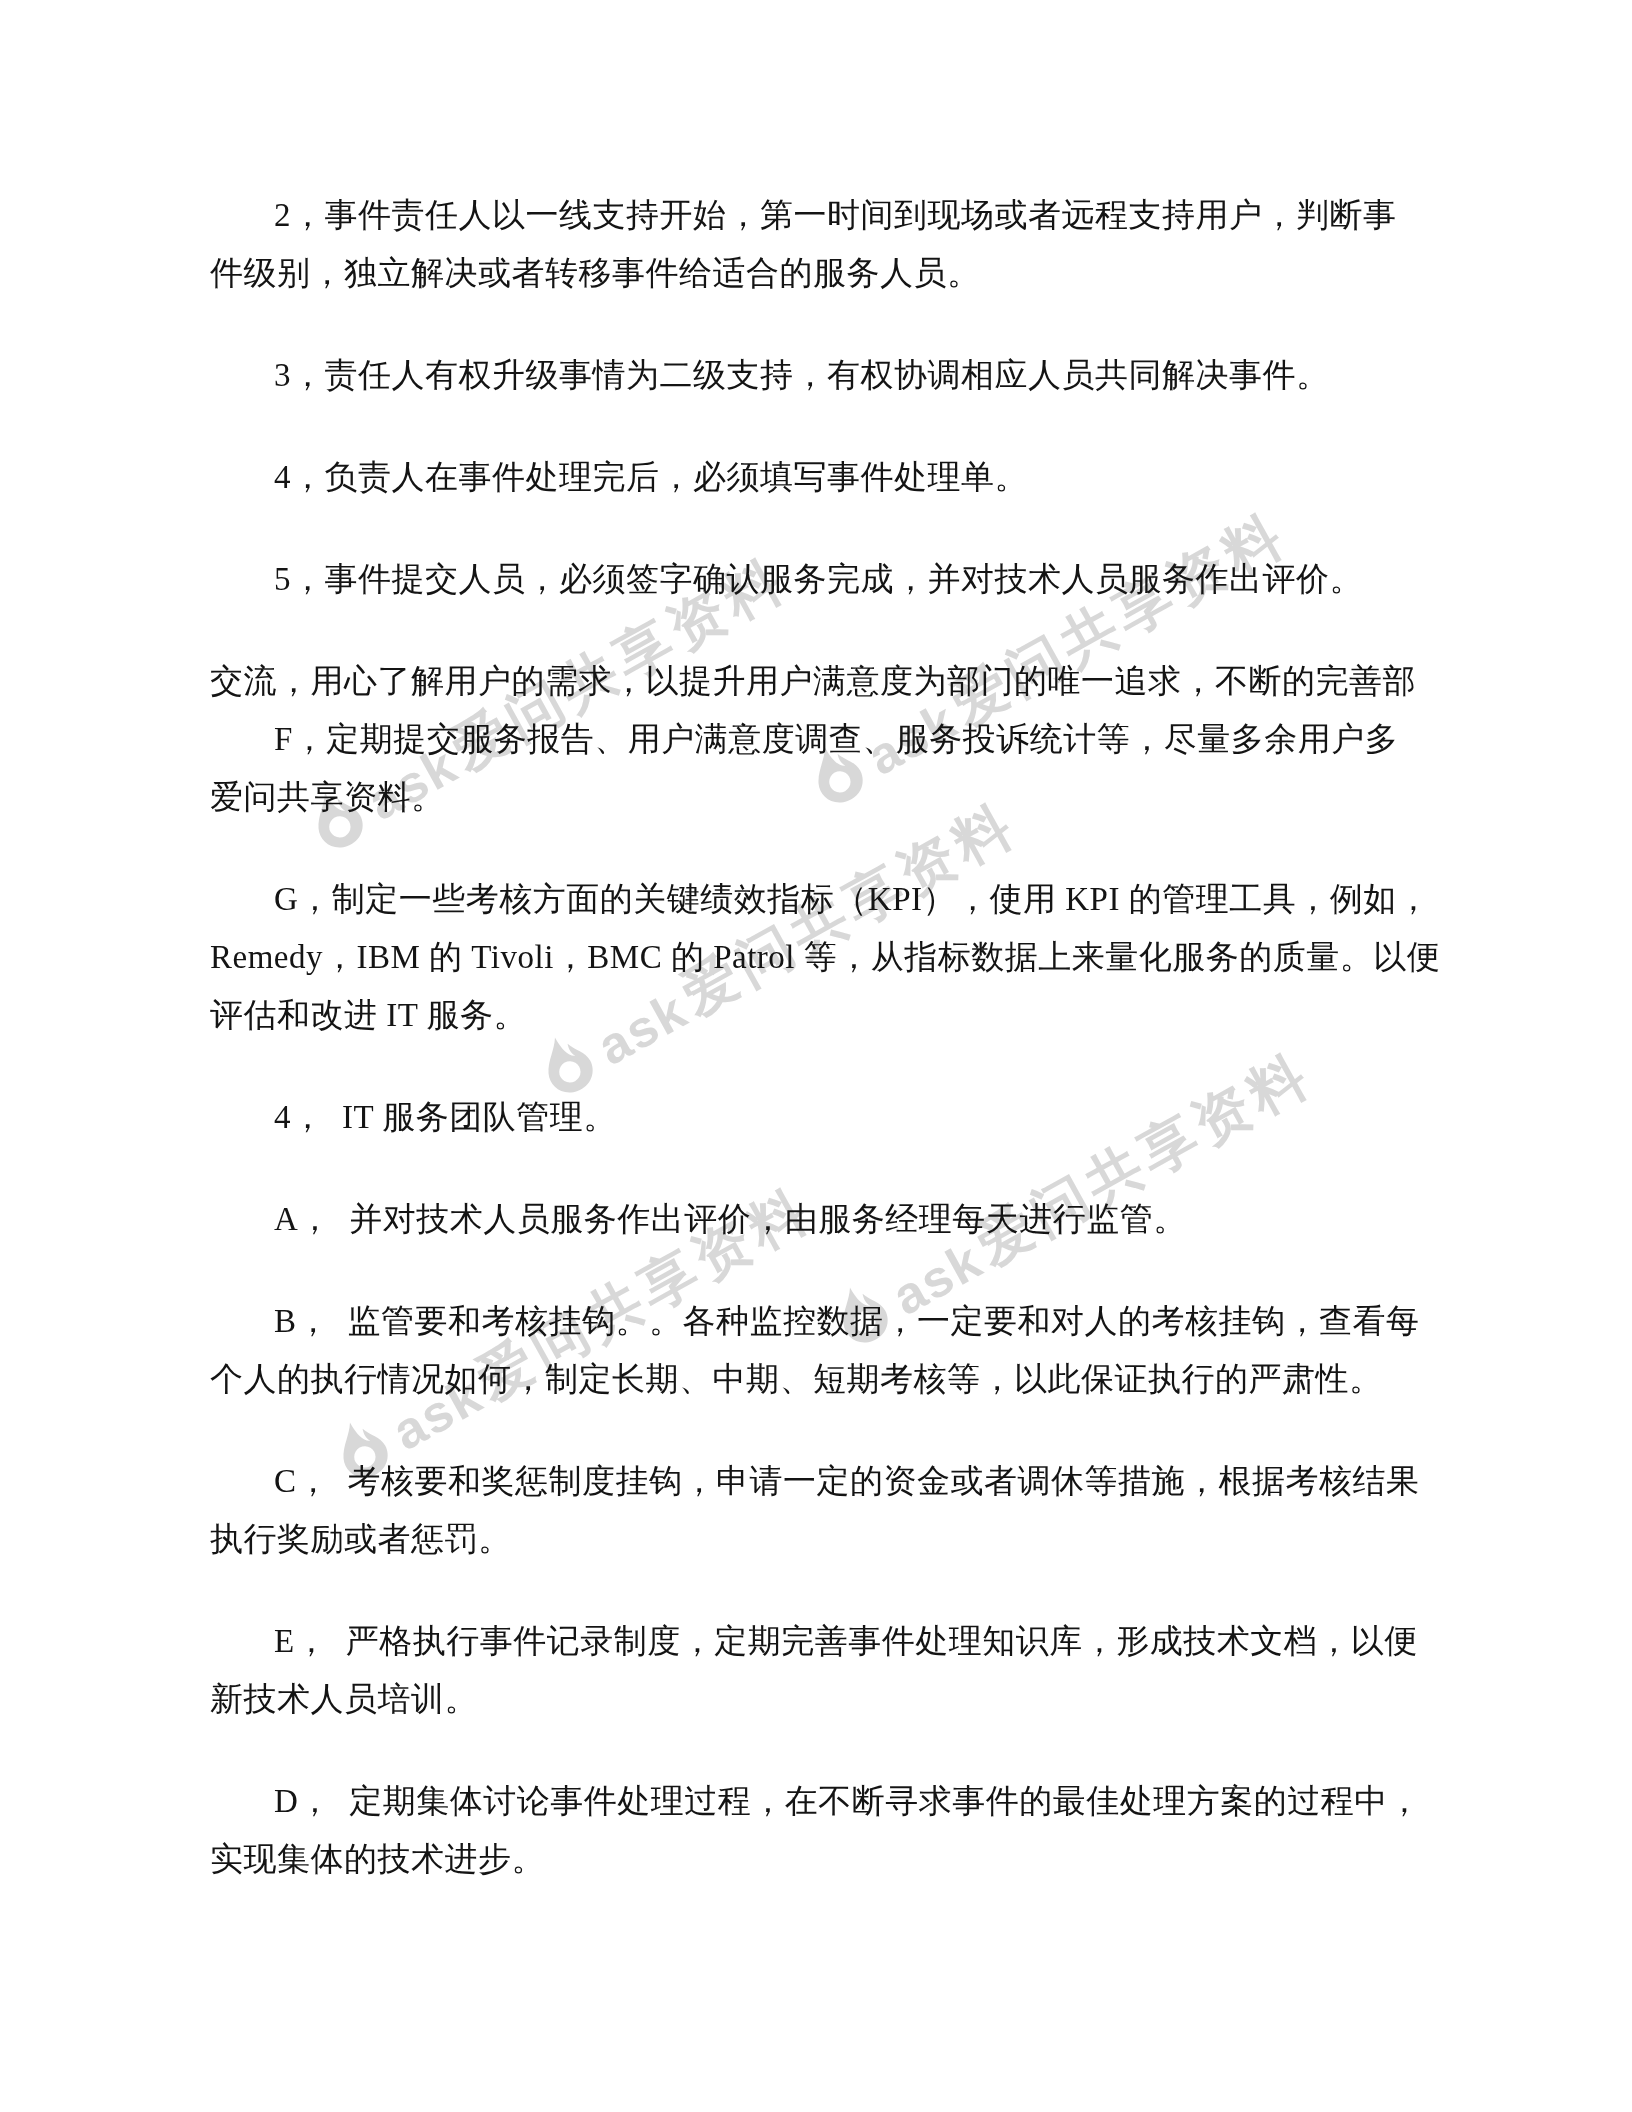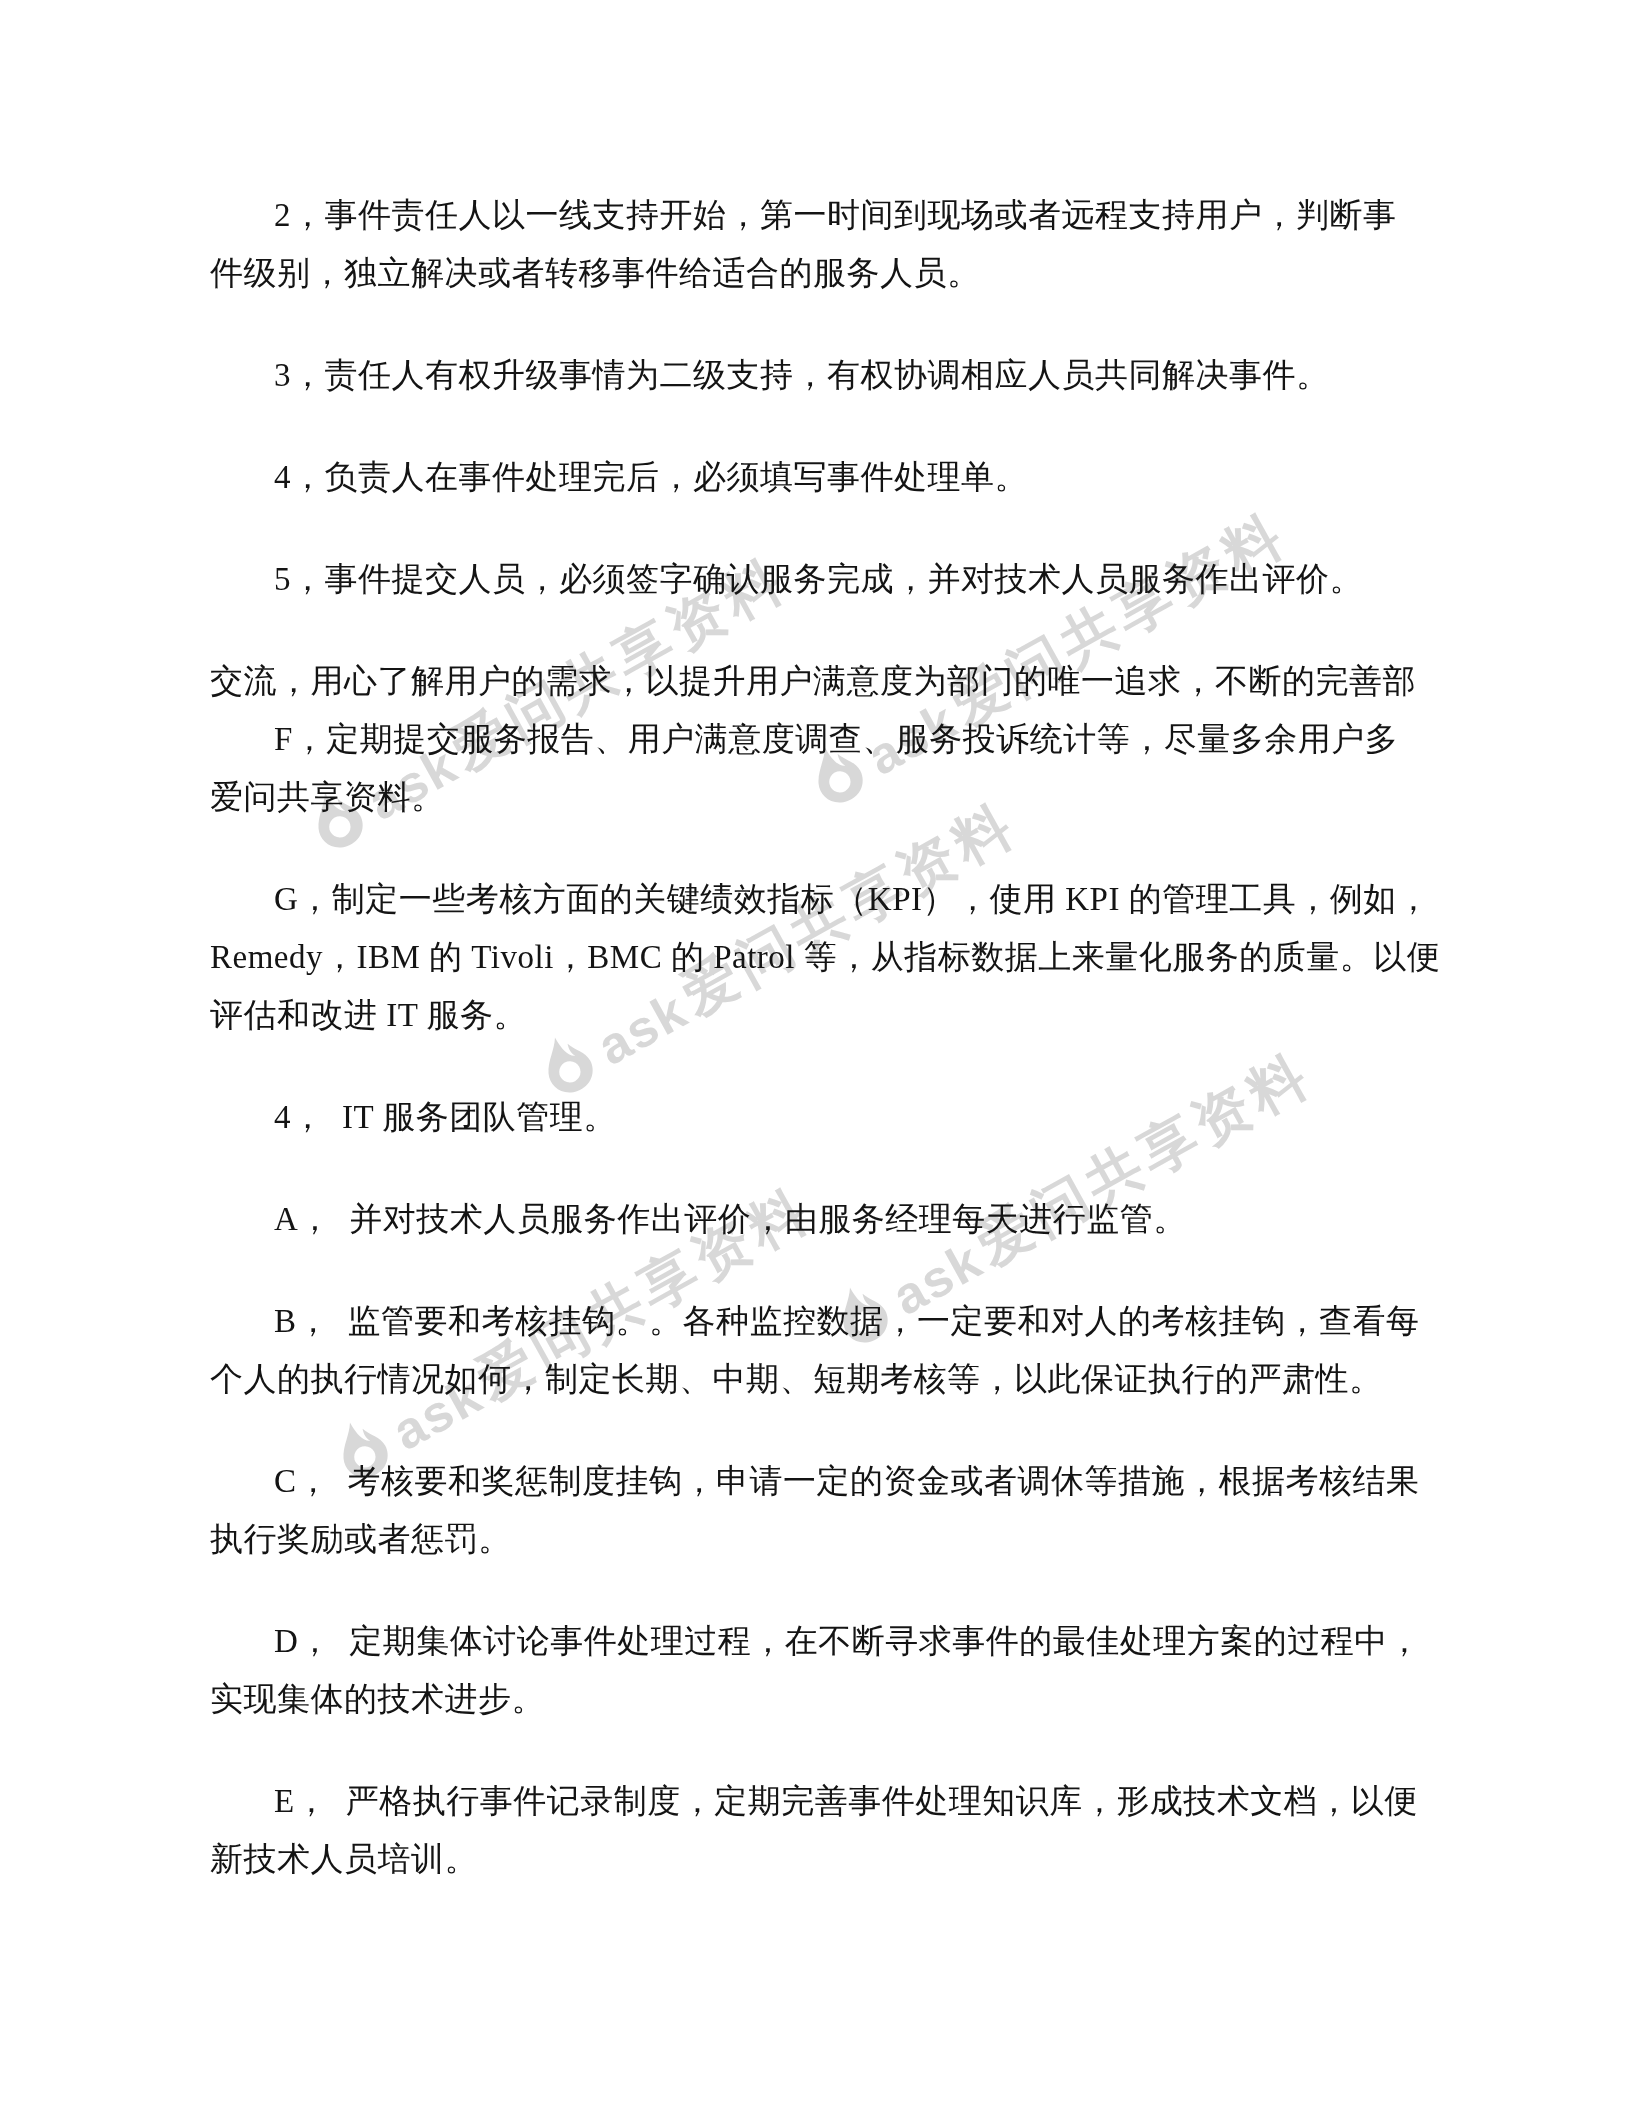"D， 定期集体讨论事件处理过程，在不断寻求事件的最佳处理方案的过程中，" div.para { order: before "E， 严格执行事件记录制度，定期完善事件处理知识库，形成技术文档，以便" -> after "E， 严格执行事件记录制度，定期完善事件处理知识库，形成技术文档，以便" }
